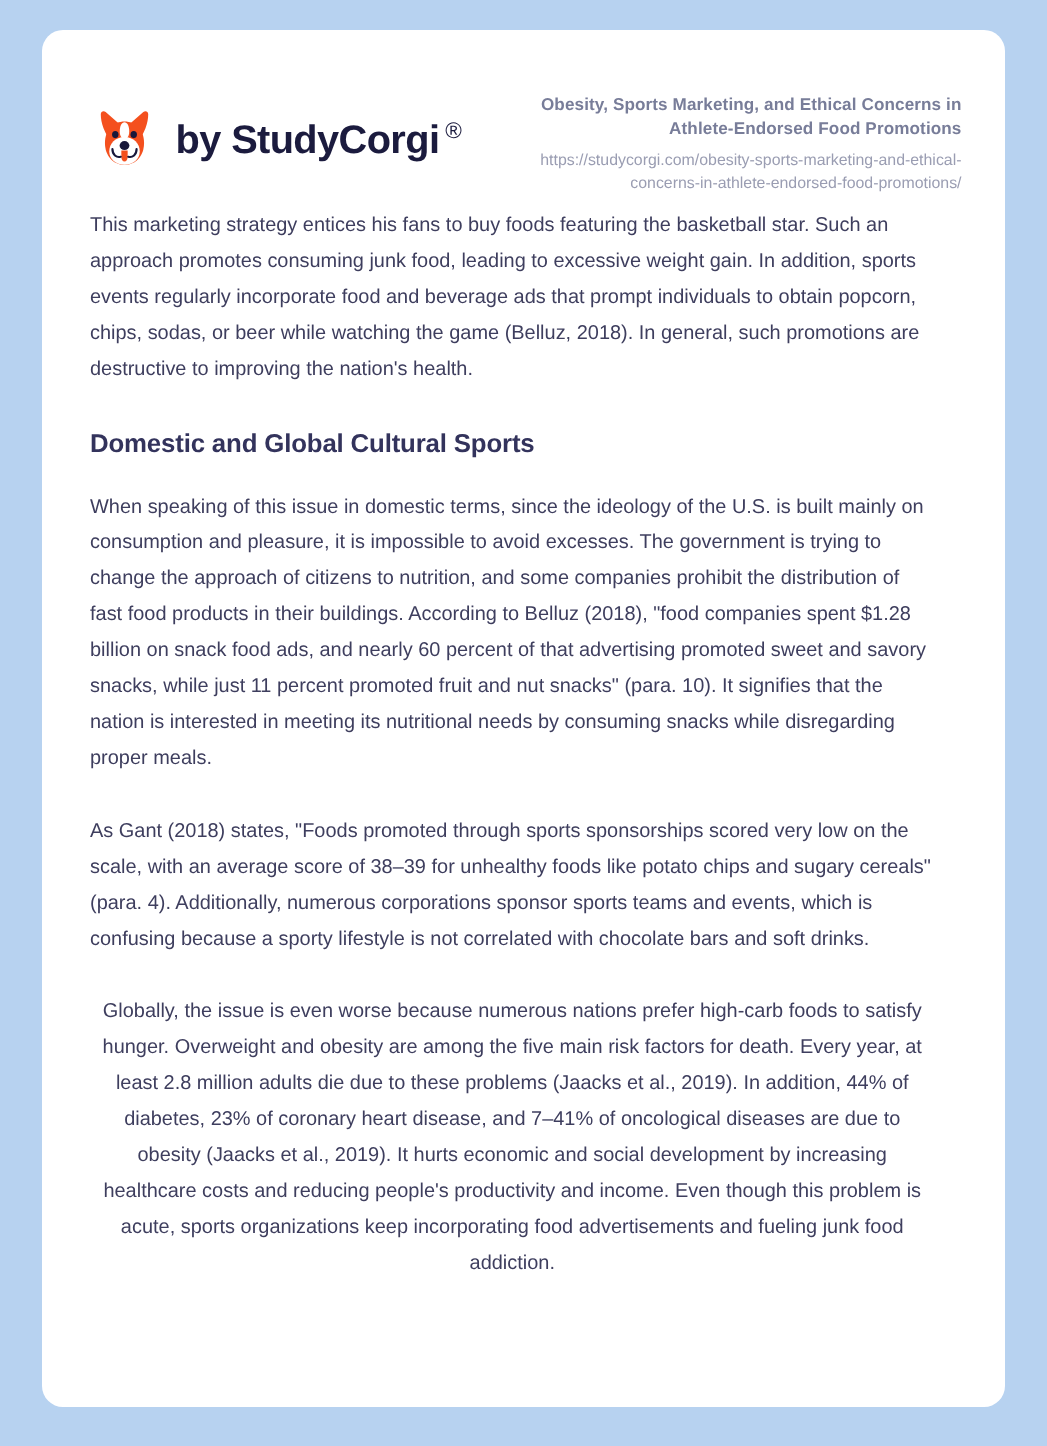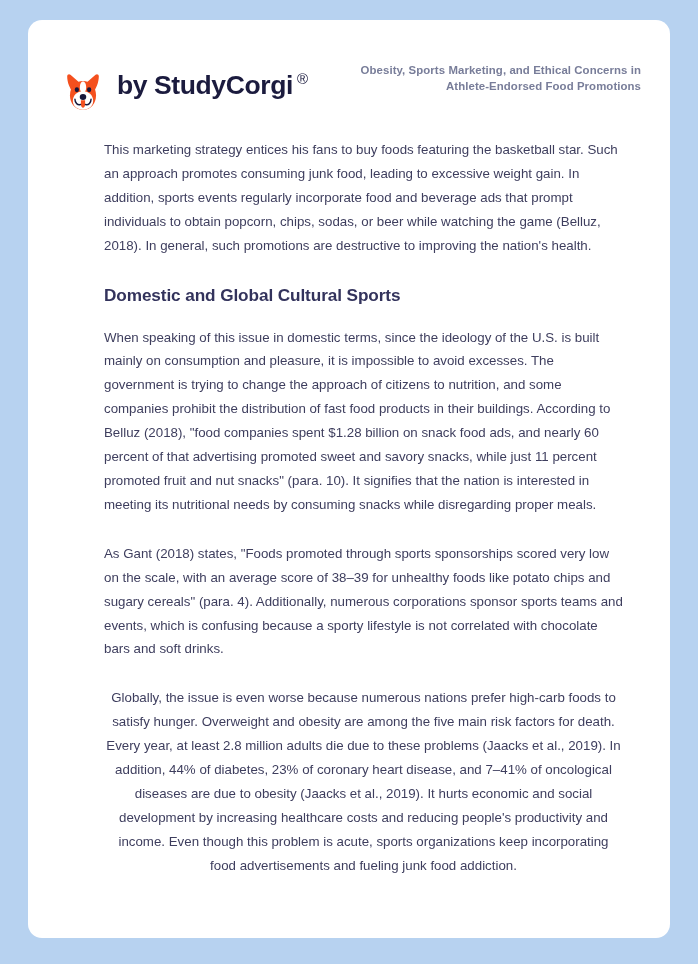"by StudyCorgi ®" .brand { align-items: none -> center }
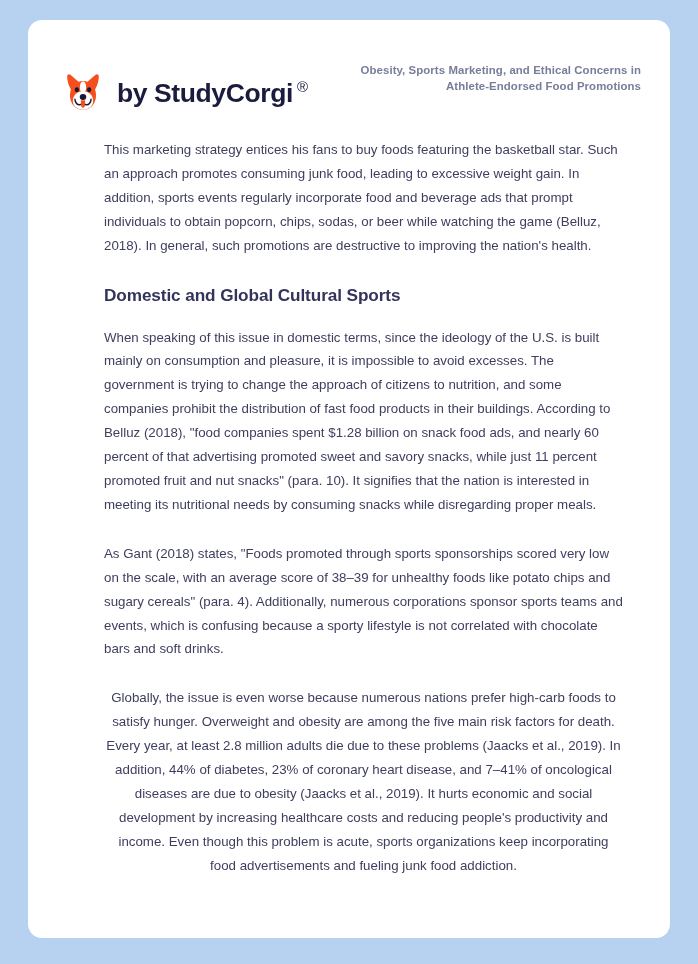"https://studycorgi.com/obesity-sports-ma" div.doc-url { html: none -> <div>https://studycorgi.com/obesity-sports-marketing-and-ethical-concerns-in-athlete-endorsed-food-promotions/</div> }
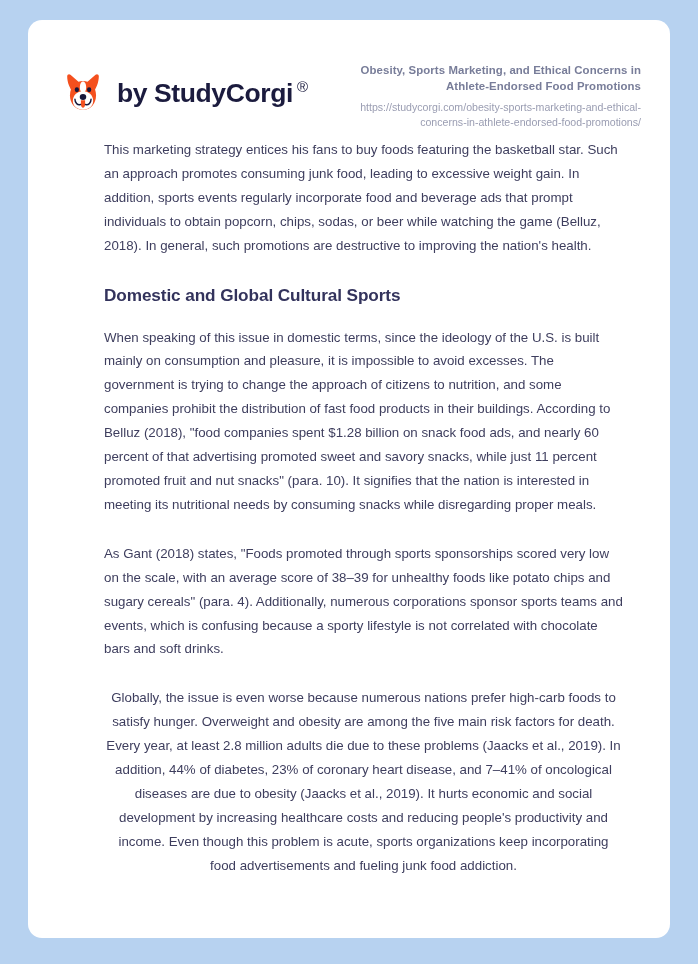"This marketing strategy entices his" .content { margin-left: 44px -> none }
